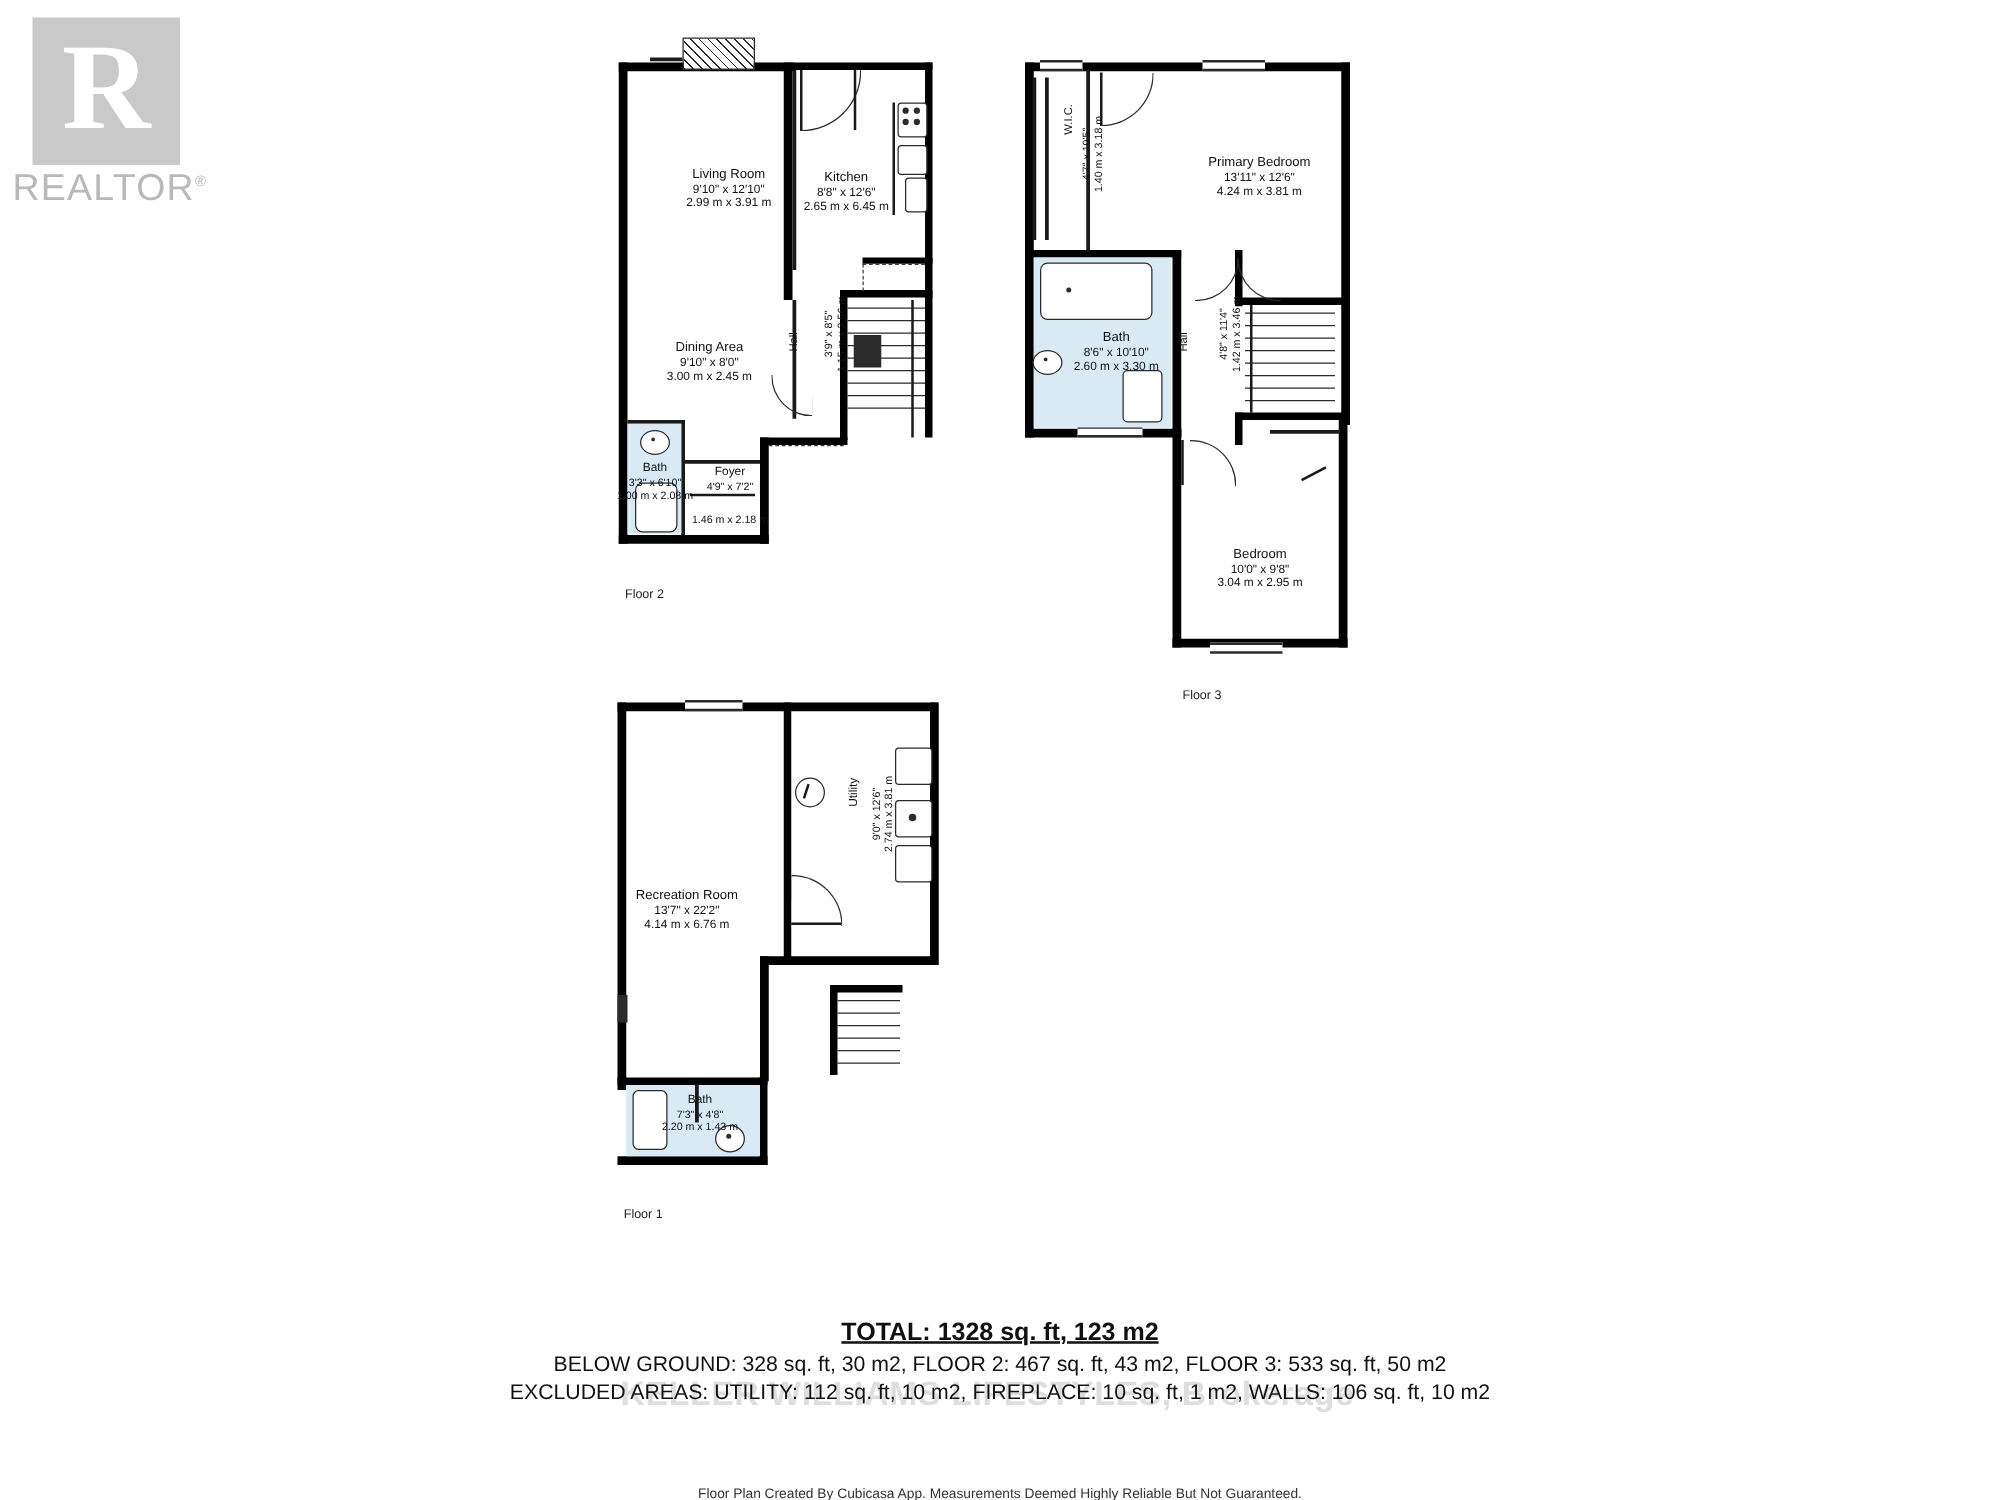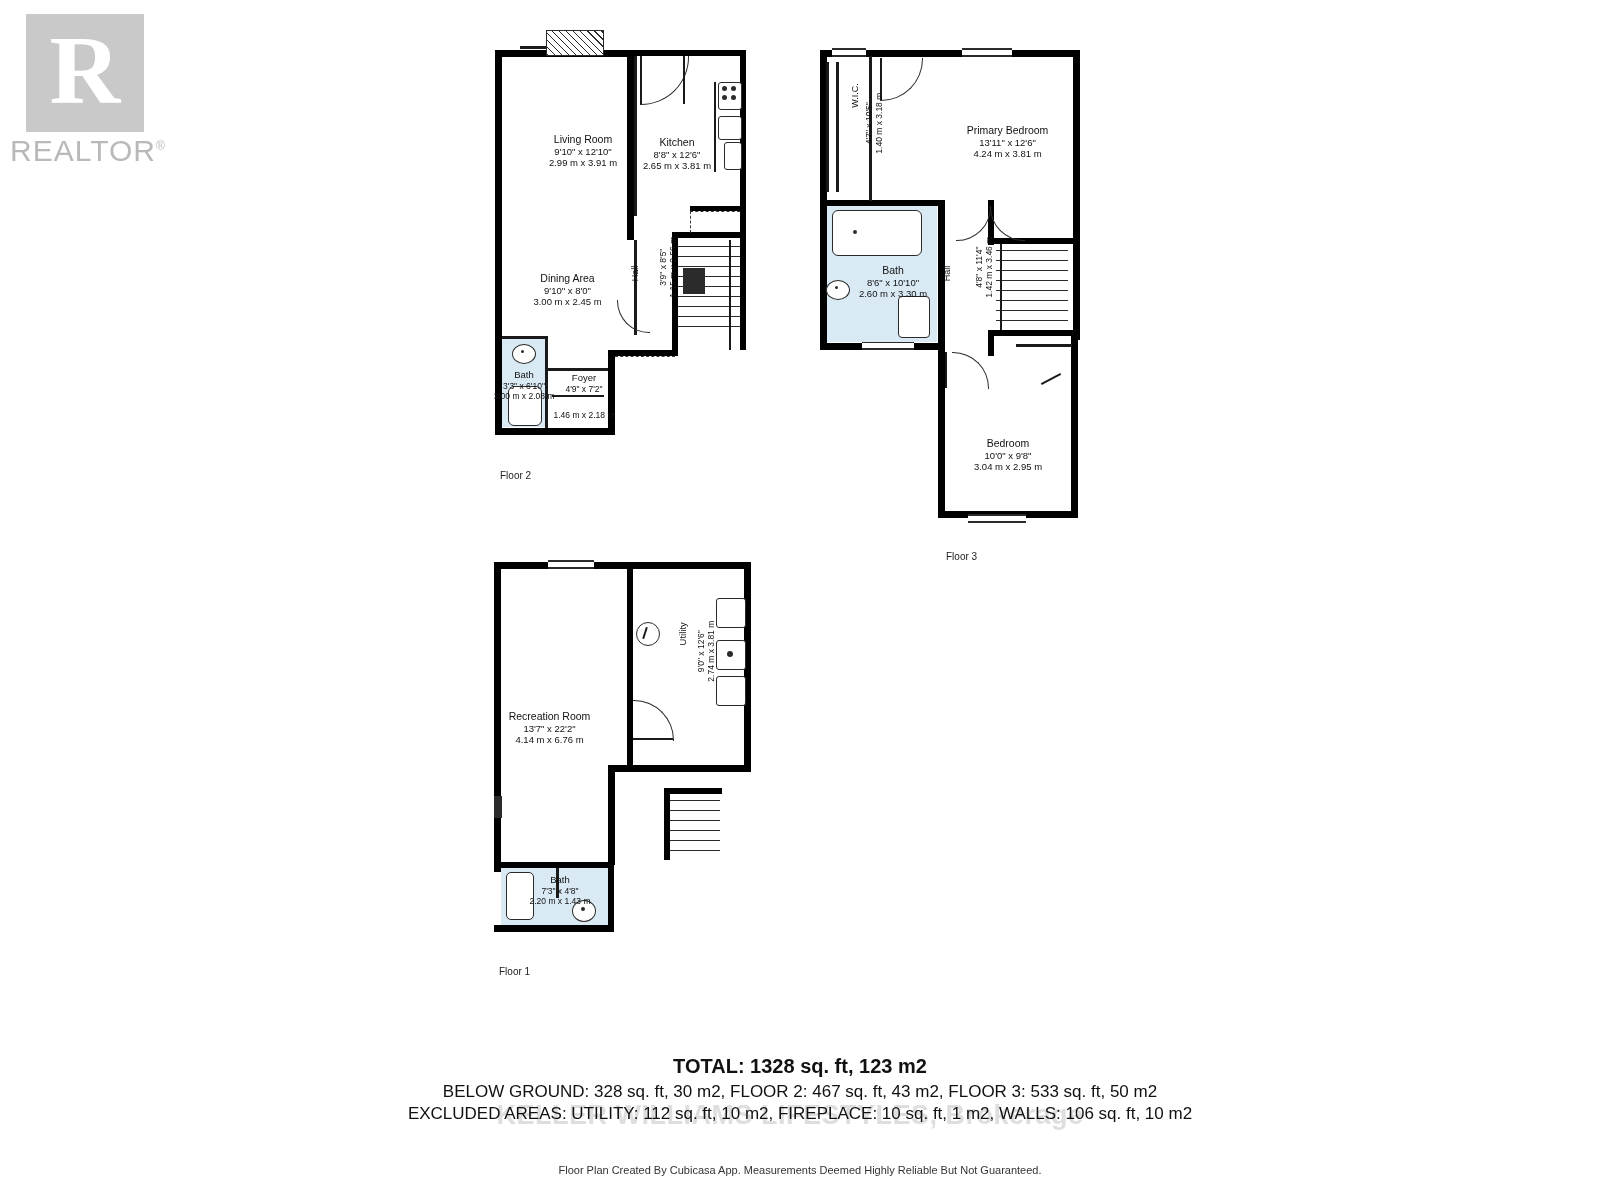"2.65 m x 3.81 m" div.d2 { text: 3.81 -> 6.45 }
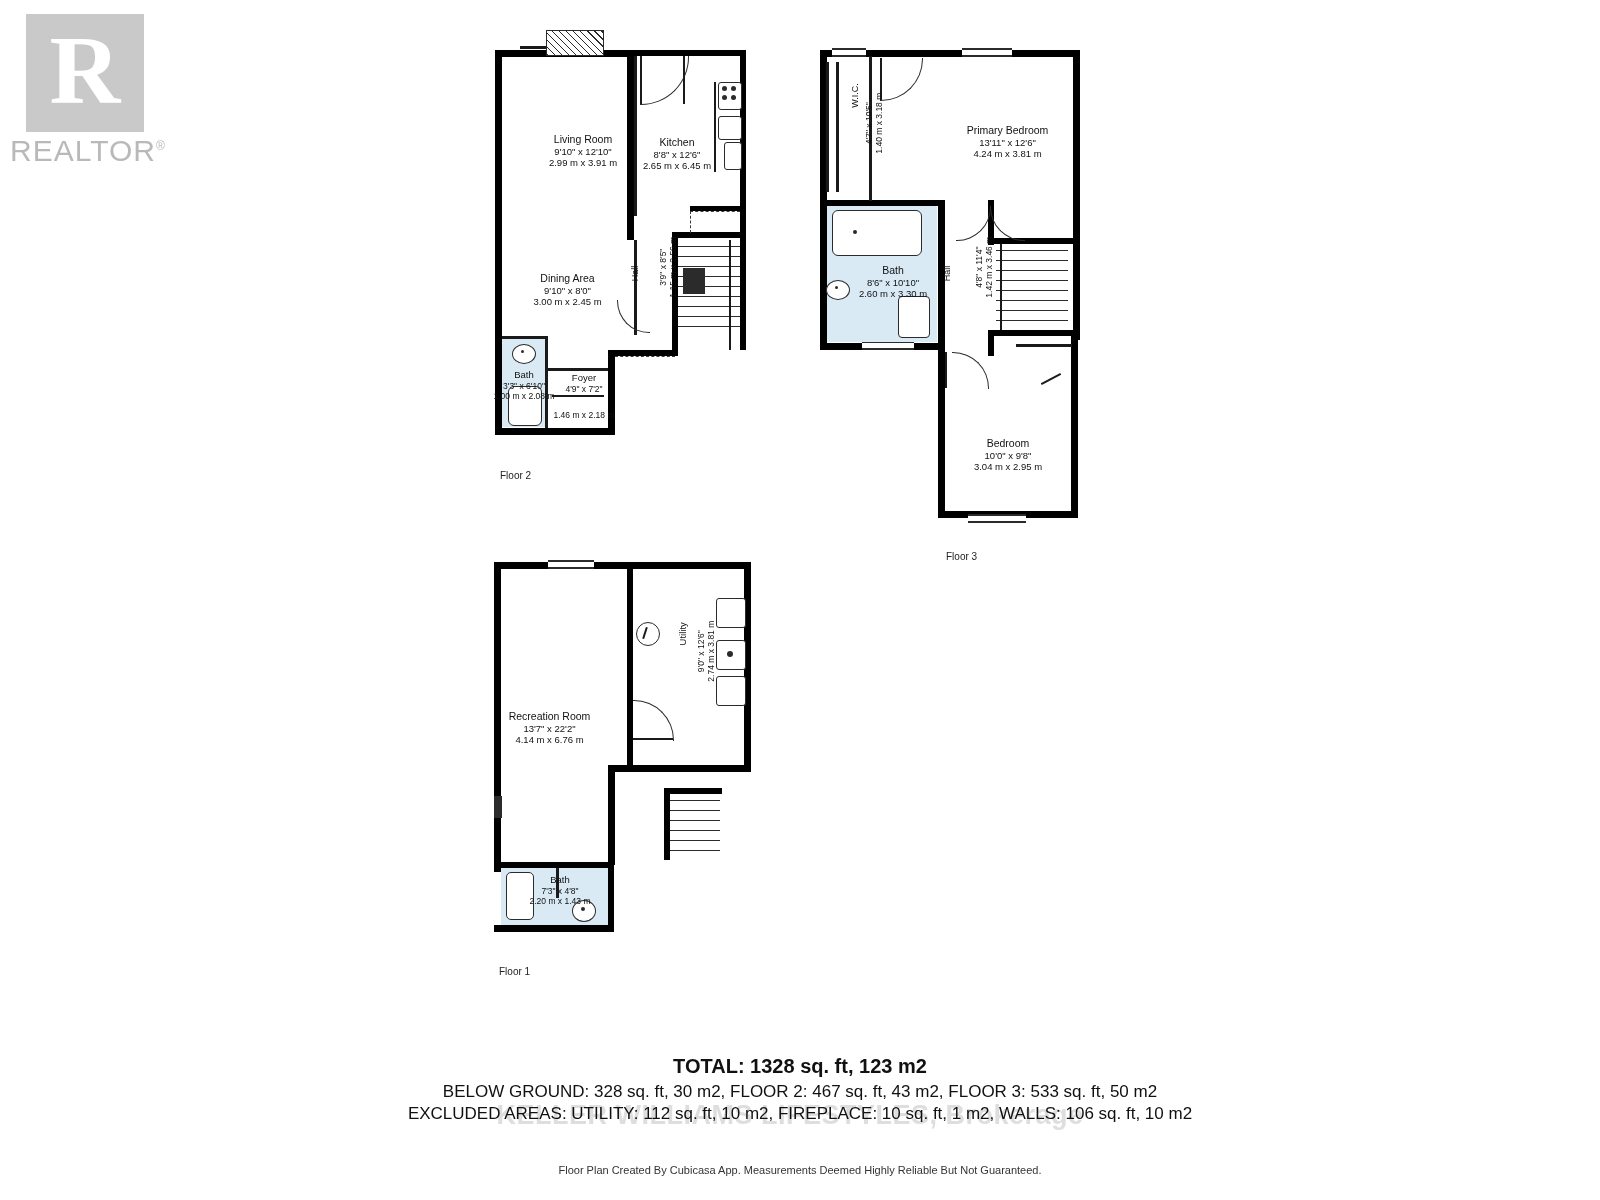"TOTAL: 1328 sq. ft, 123" .totals .t1 { text-decoration: none -> underline }
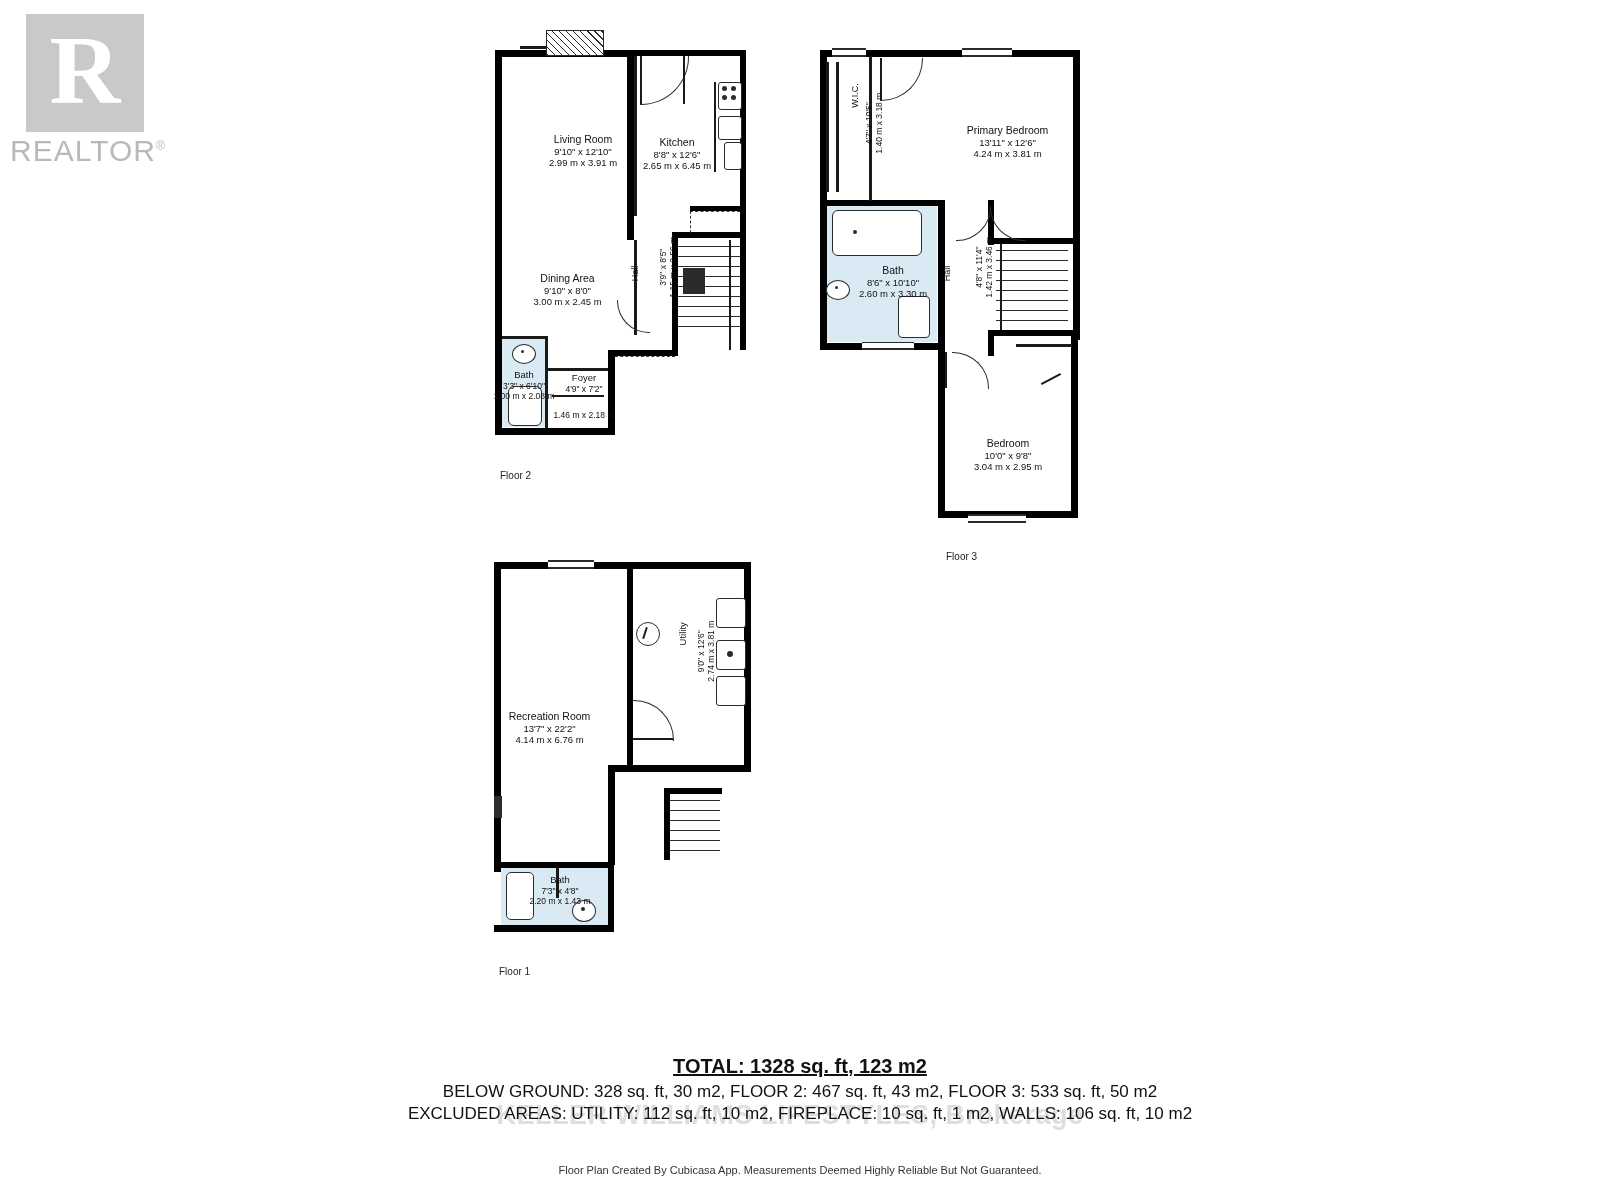"Floor Plan Created By Cubicasa" .credit { margin-top: none -> 25px }
